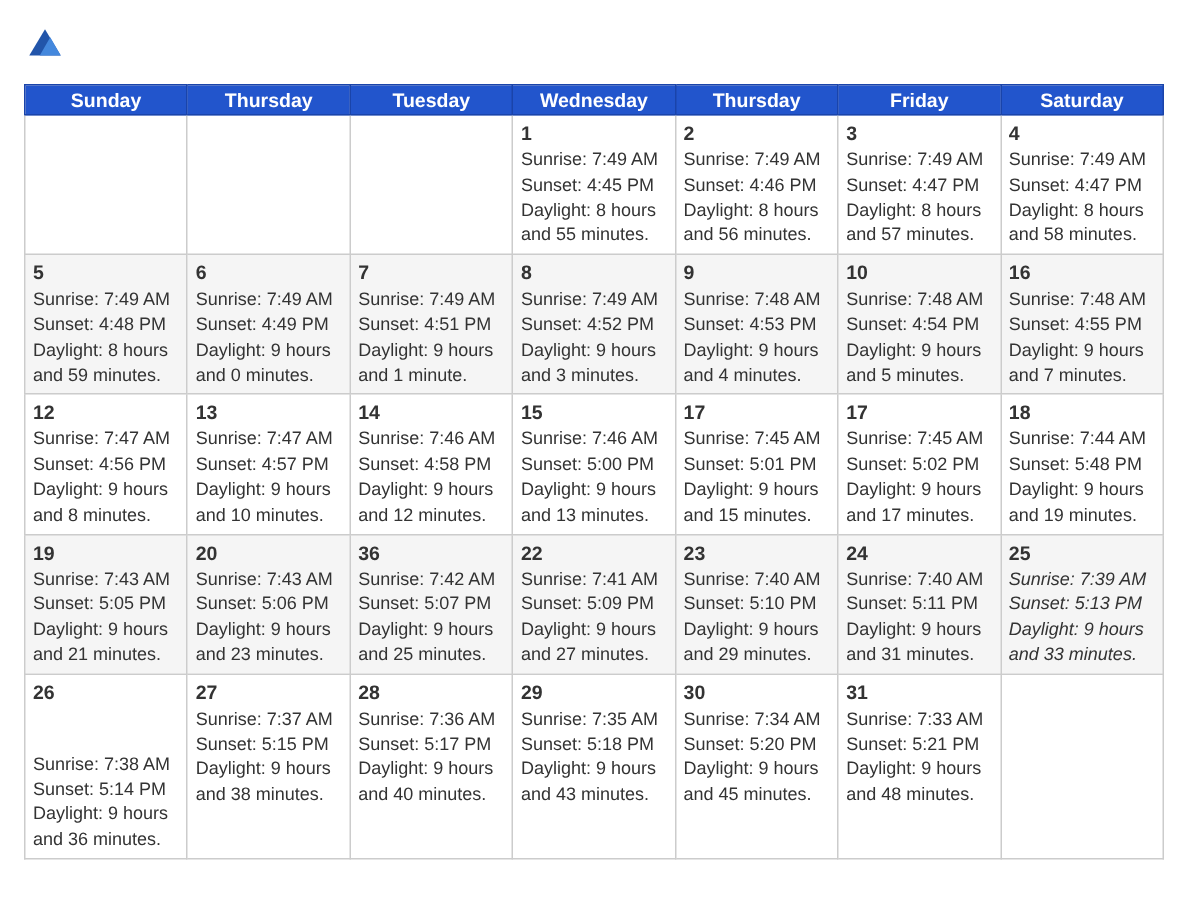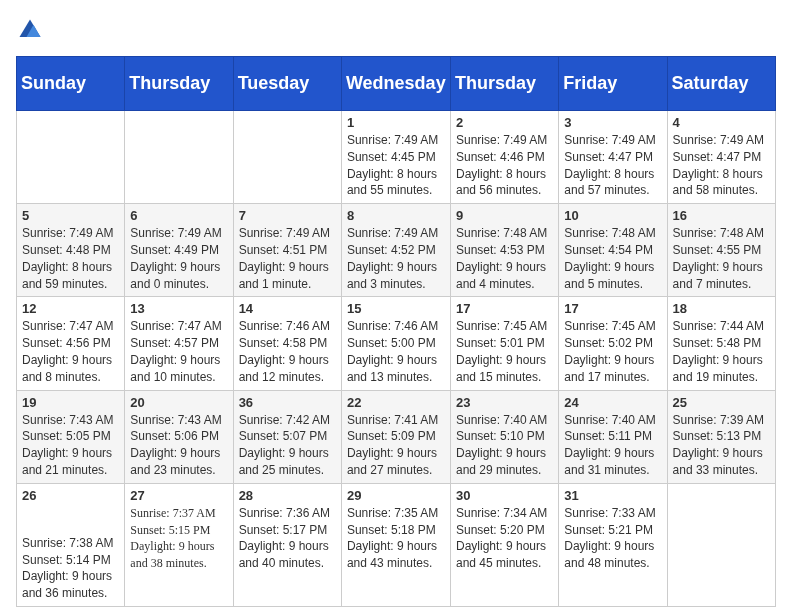"Sunday" .calendar th { font-size: 18px -> 13px; padding: 16px 4px -> 2px 4px; text-align: left -> center }
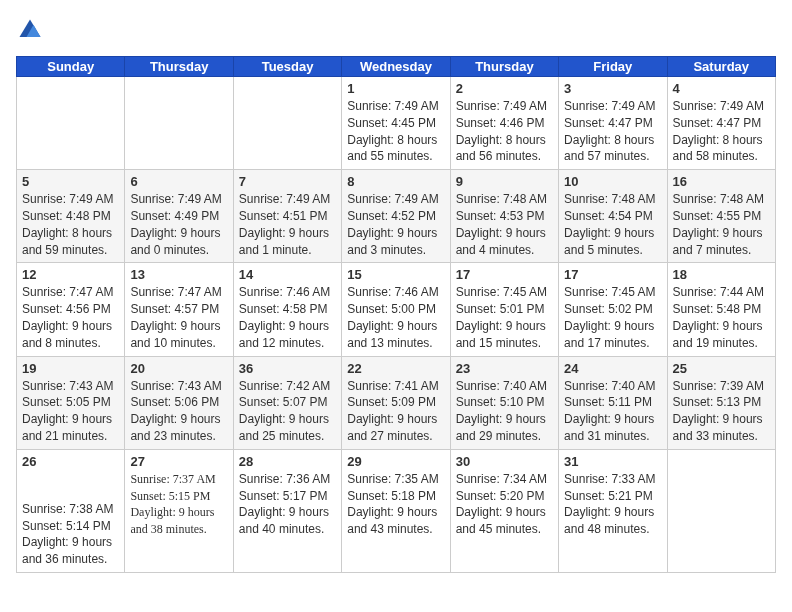"Sunrise: 7:39 AM" div.day-info { font-style: none -> italic }
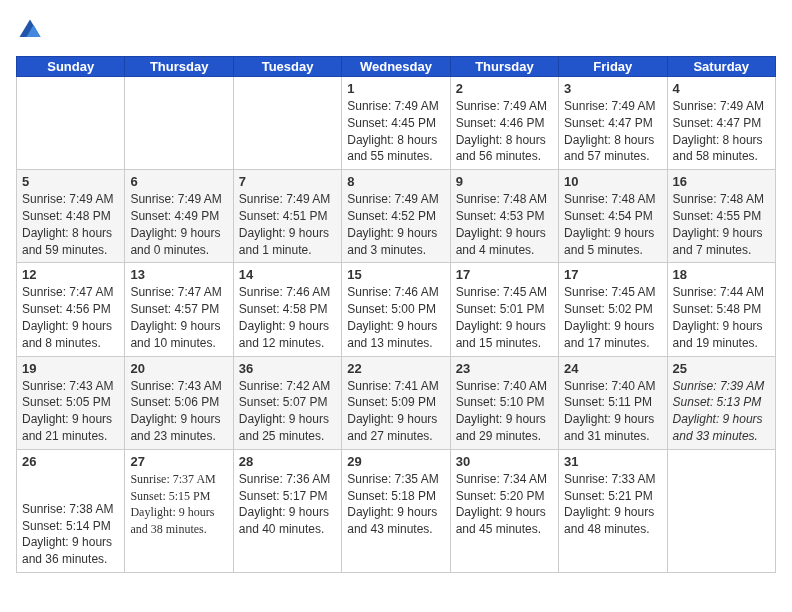"Sunrise: 7:37 AM" div.day-info { font-family: Liberation Serif, serif -> none }
